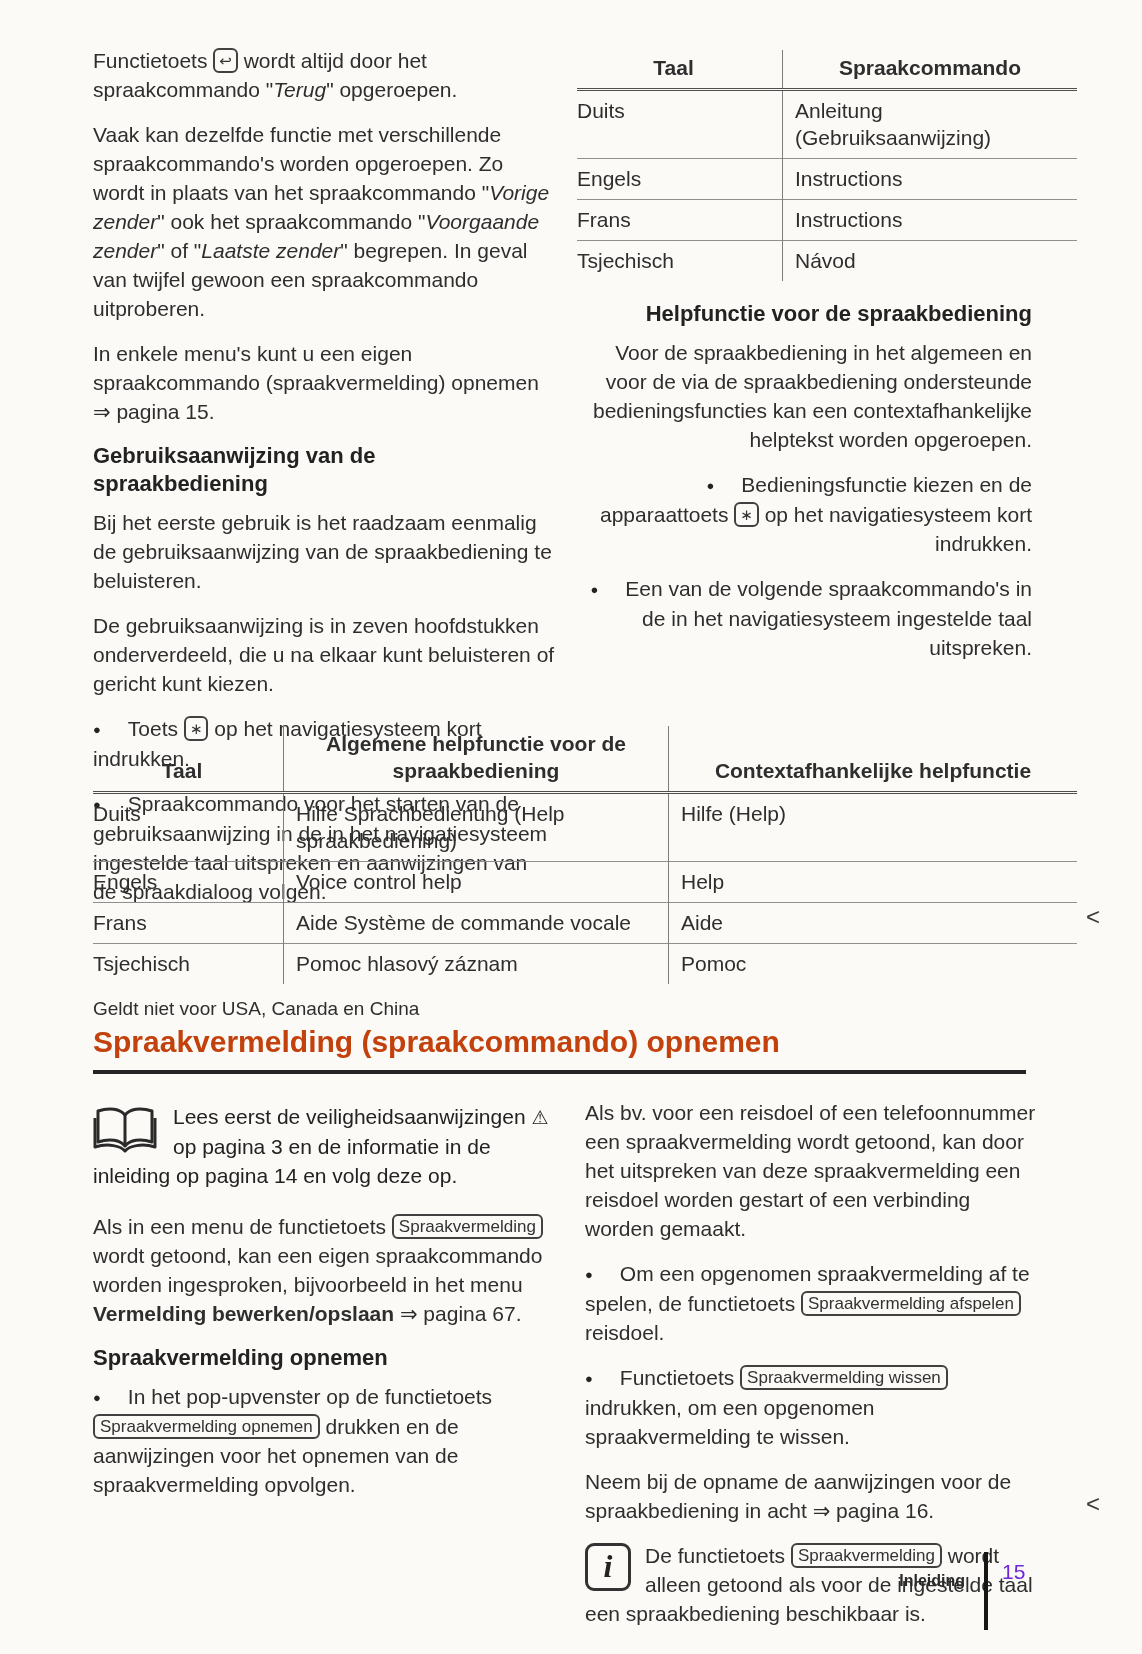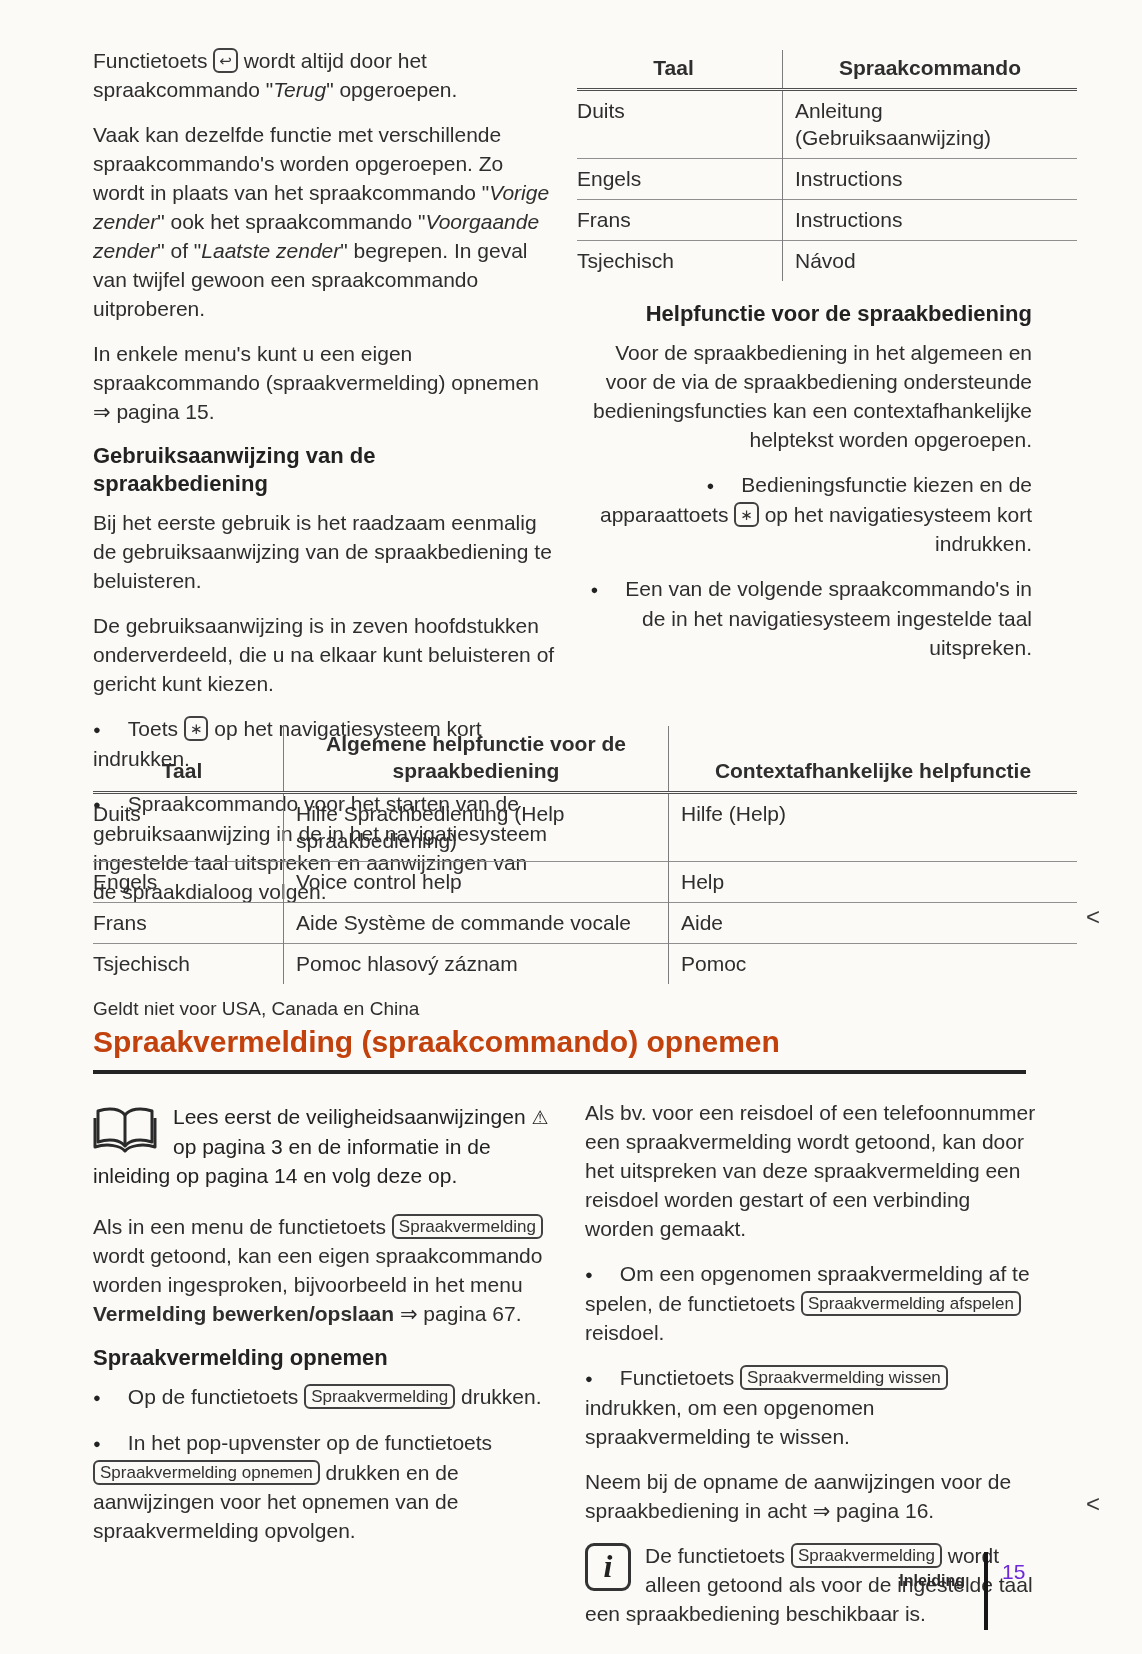"● Op de functietoets Spraakvermelding" p.para { html: <p><span>●</span><span>Op de functietoets </span><span>Spraakvermelding</span><span> drukken.</span></p> -> none }
